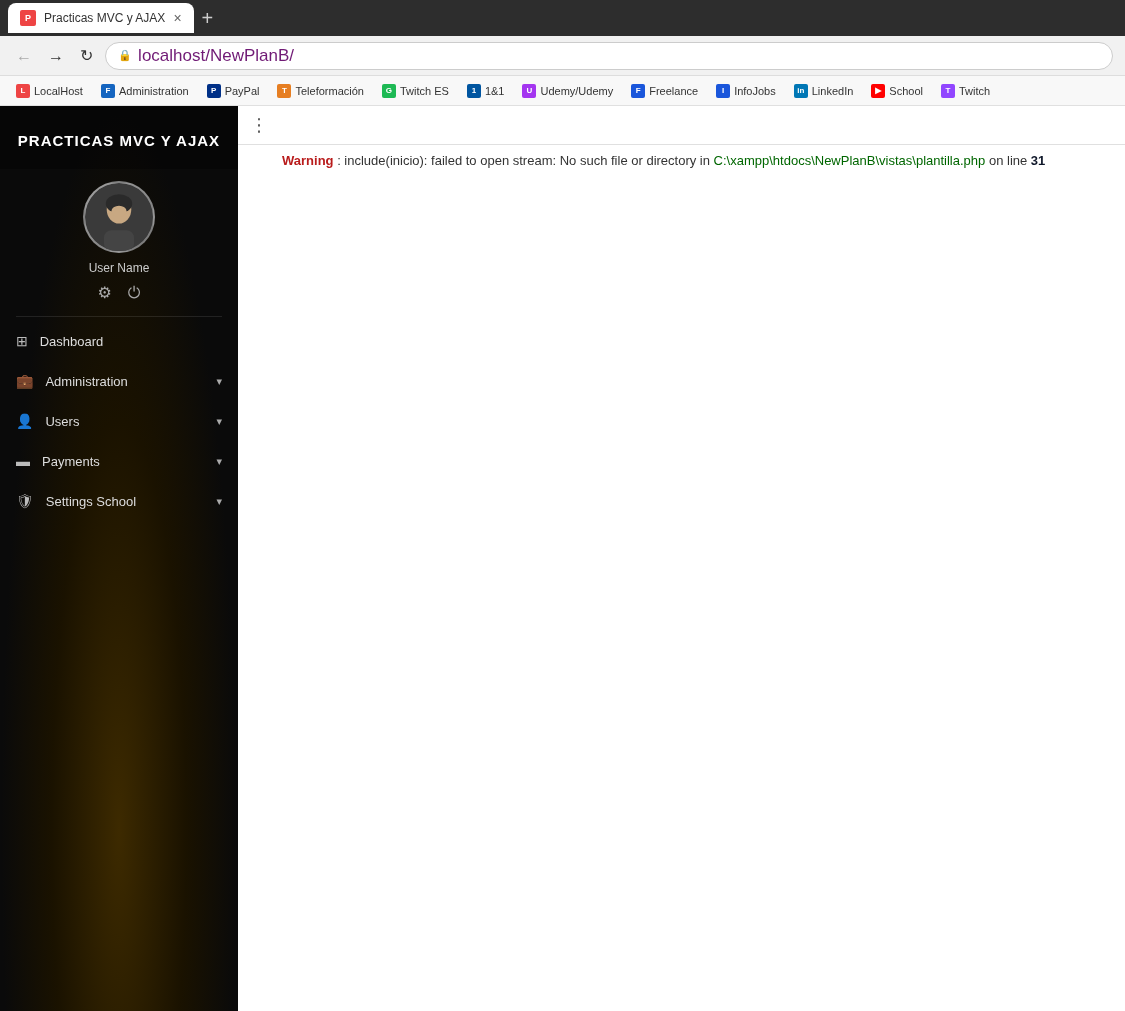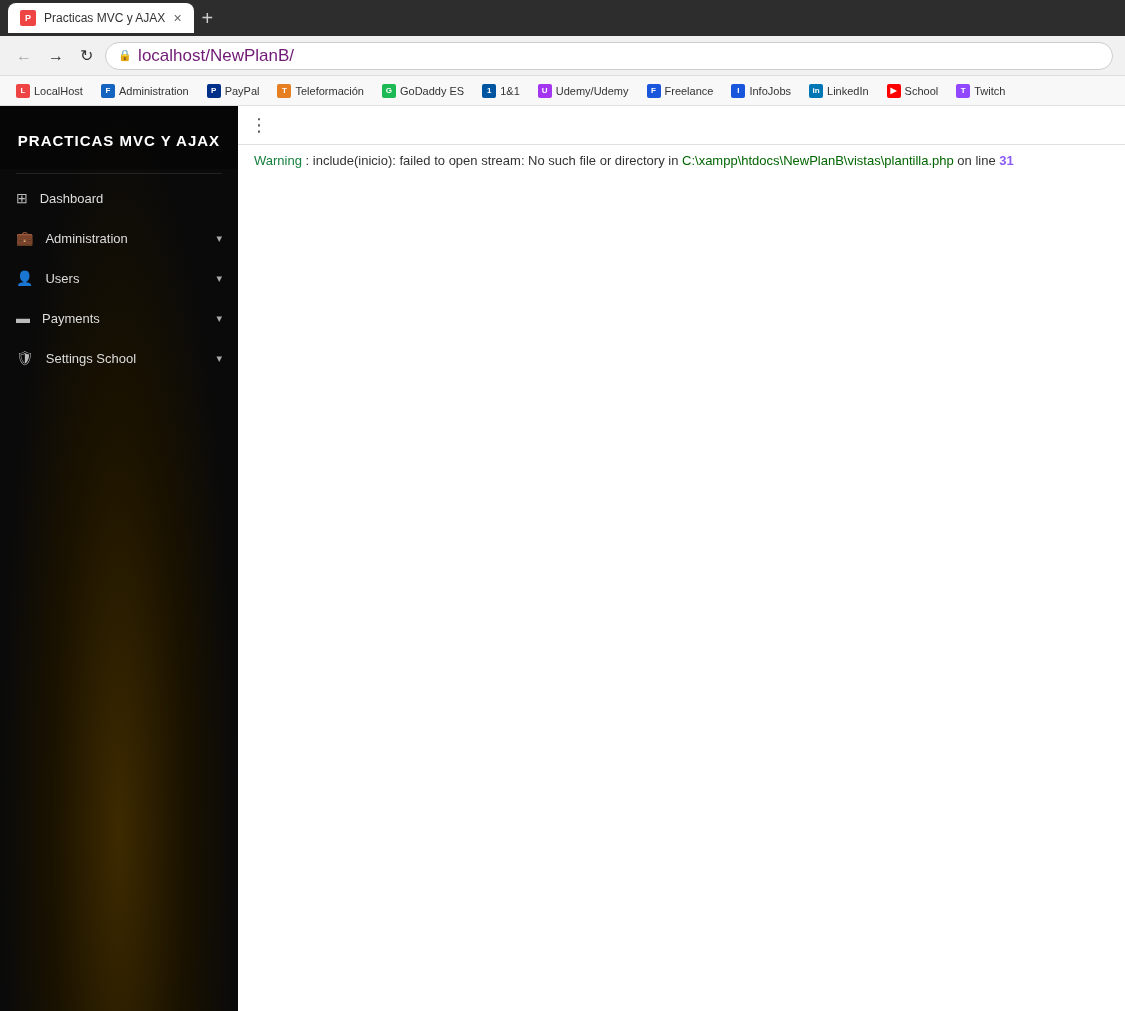"GoDaddy ES" span { text: GoDaddy -> Twitch }
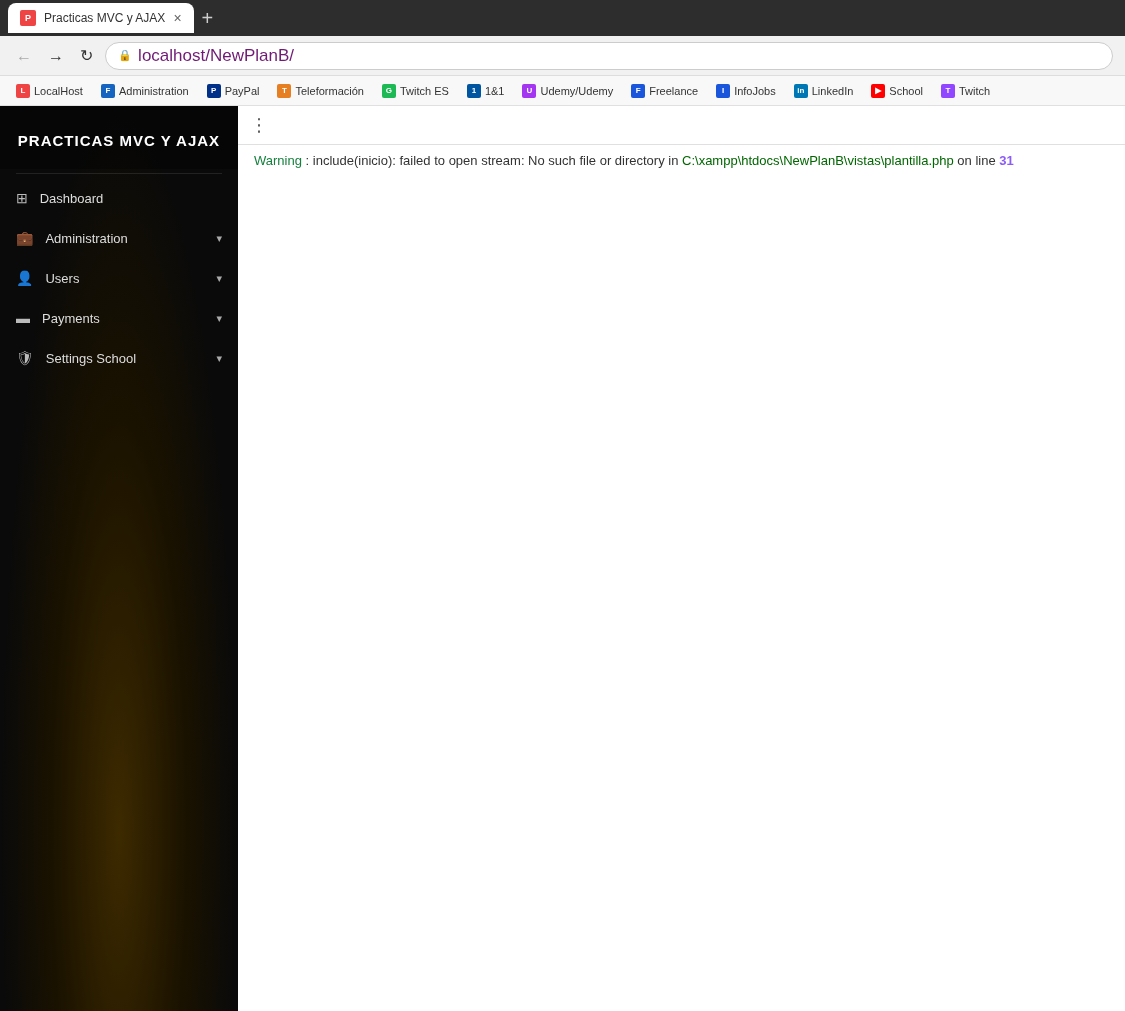"Warning" .warning-label { color: #15803d -> #b91c1c; font-weight: normal -> bold; margin-left: none -> 28px }
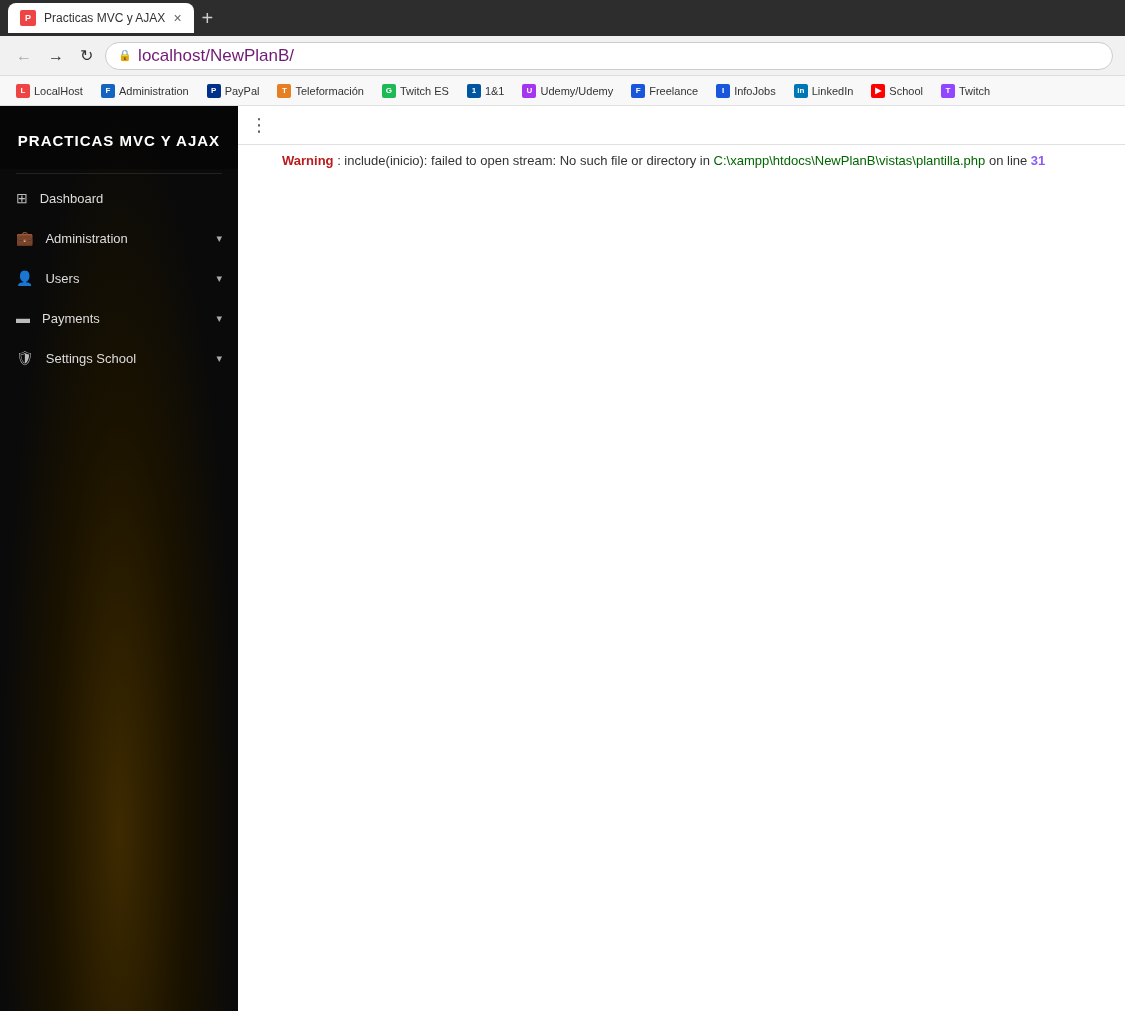"31" .warning-line-num { color: #8b5cf6 -> #0f172a }
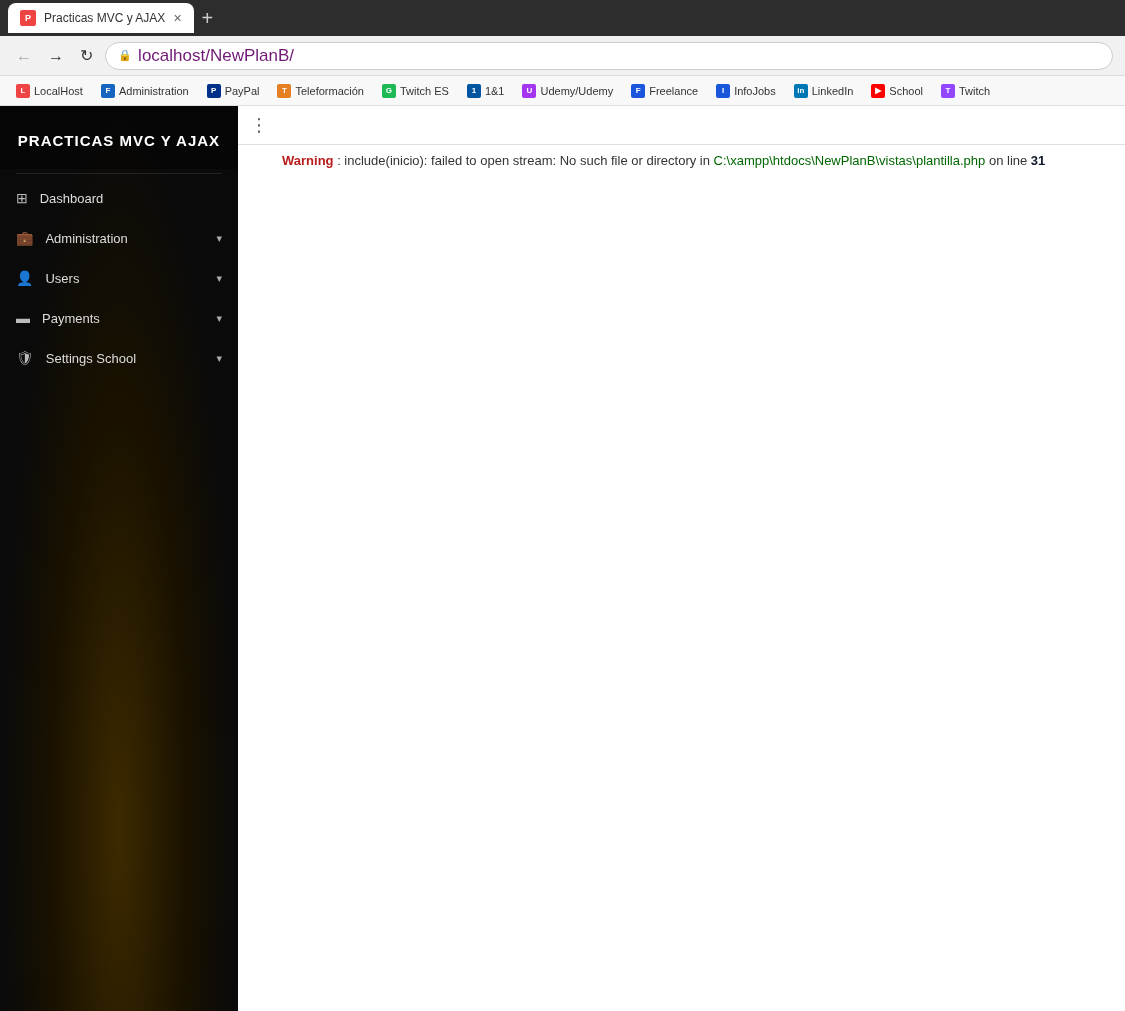"User Name" div.user-profile { html: none -> <div> <div> <svg> <rect></rect> <ellipse></ellipse> <ellipse></ellipse> <ellipse></ellipse> <rect></rect> </svg> </div> <span>User Name</span> <div> <button>⚙</button> <button>⏻</button> </div> </div> }
